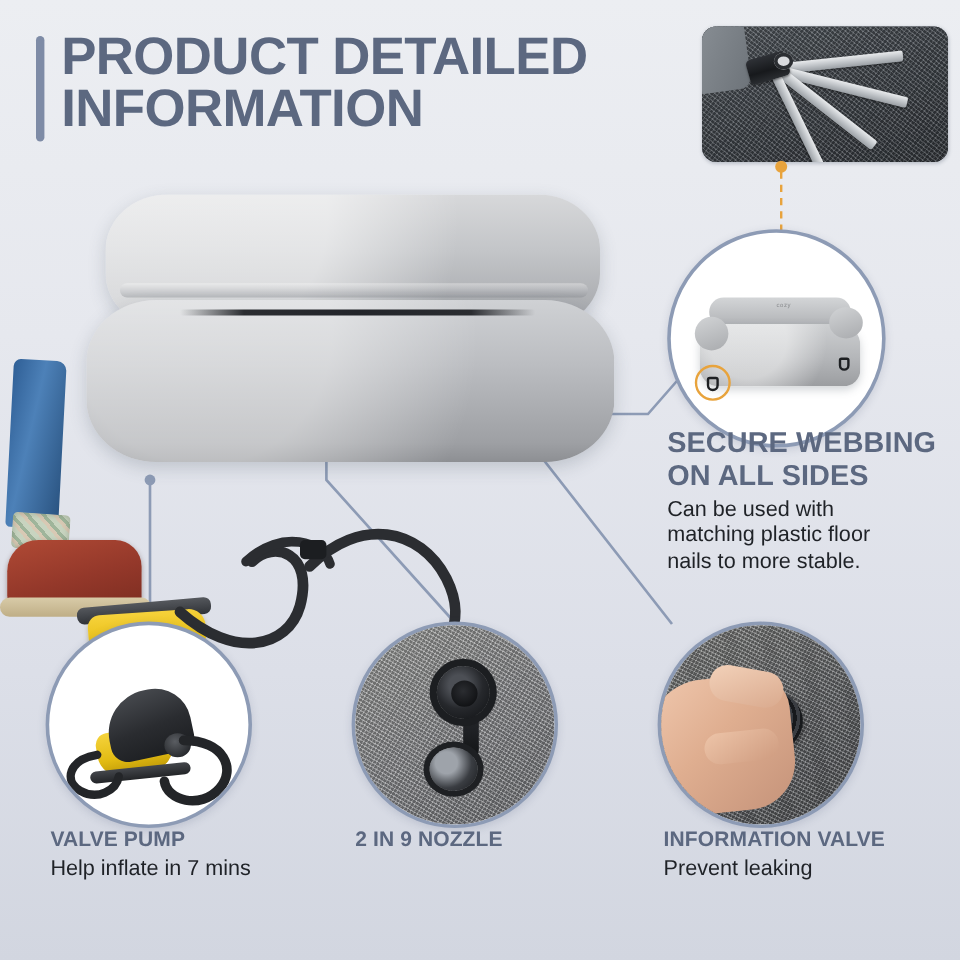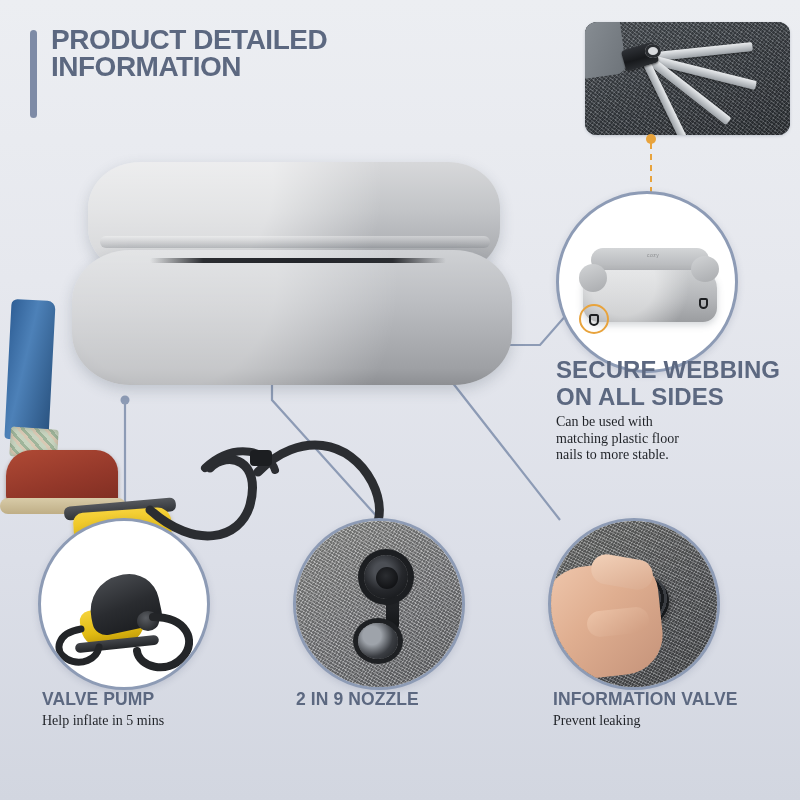"PRODUCT DETAILED" .title-text { font-size: 28px -> 44px }
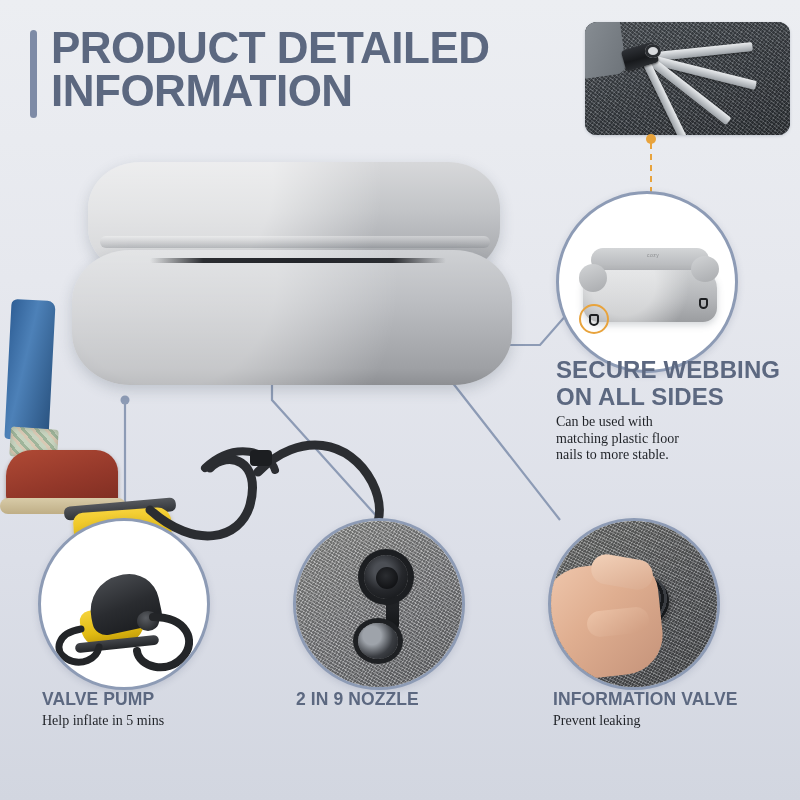"Can be used with" .caption p { font-family: Liberation Serif, serif -> none; font-size: 14px -> 18px }
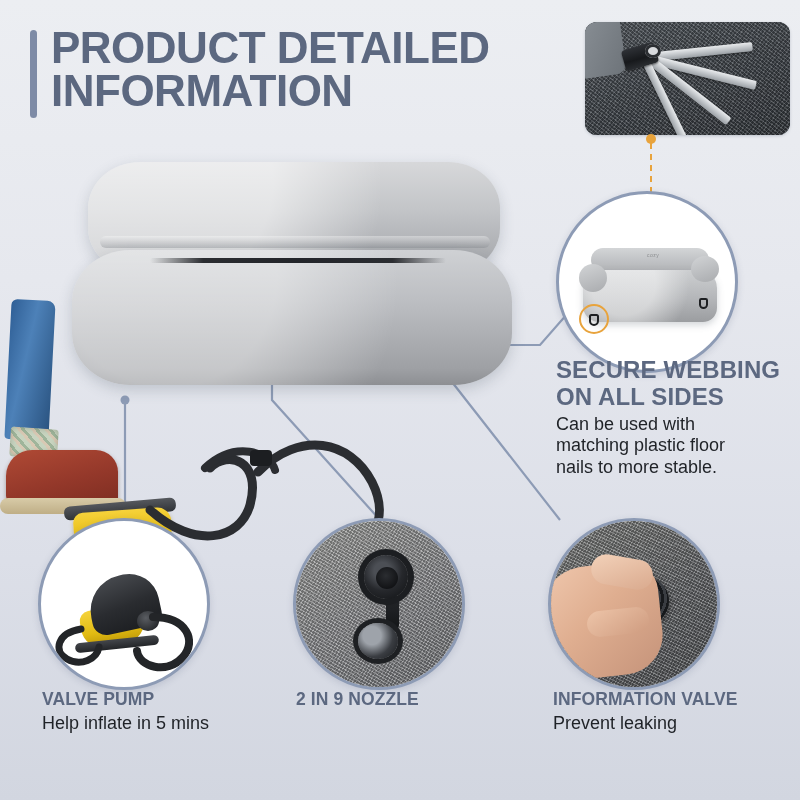"Help inflate in 5 mins" p { text: 5 -> 7 }
